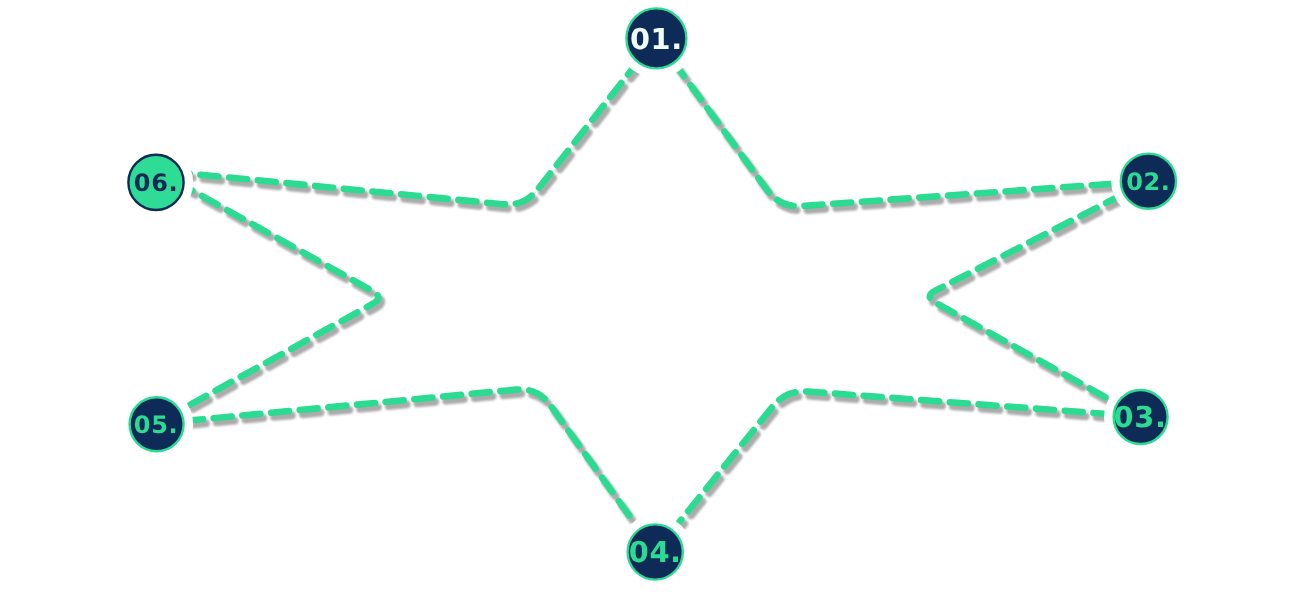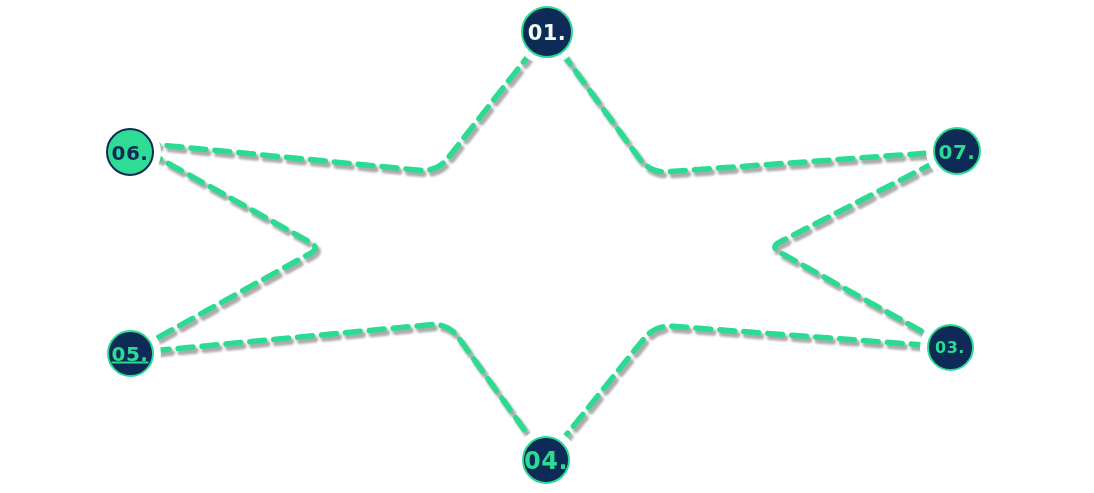"01." div.node { font-size: 21px -> 24px }
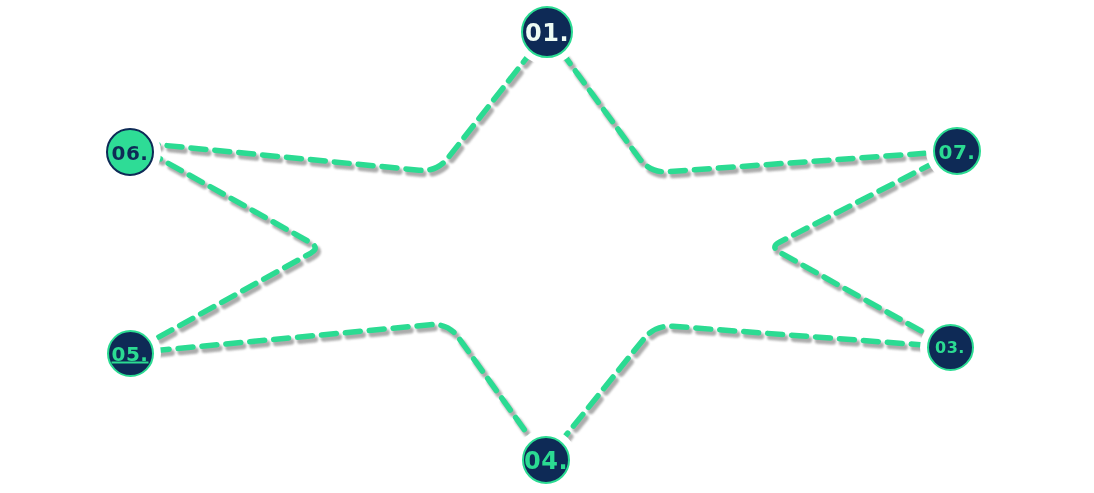"07." span.node-label { text: 07 -> 02 }
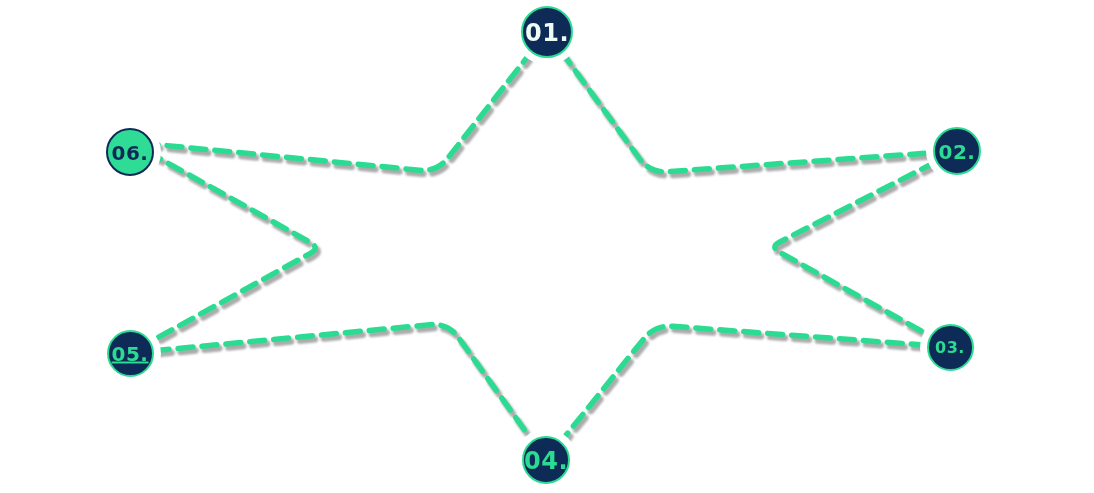"05." div.node { text-decoration: underline -> none }
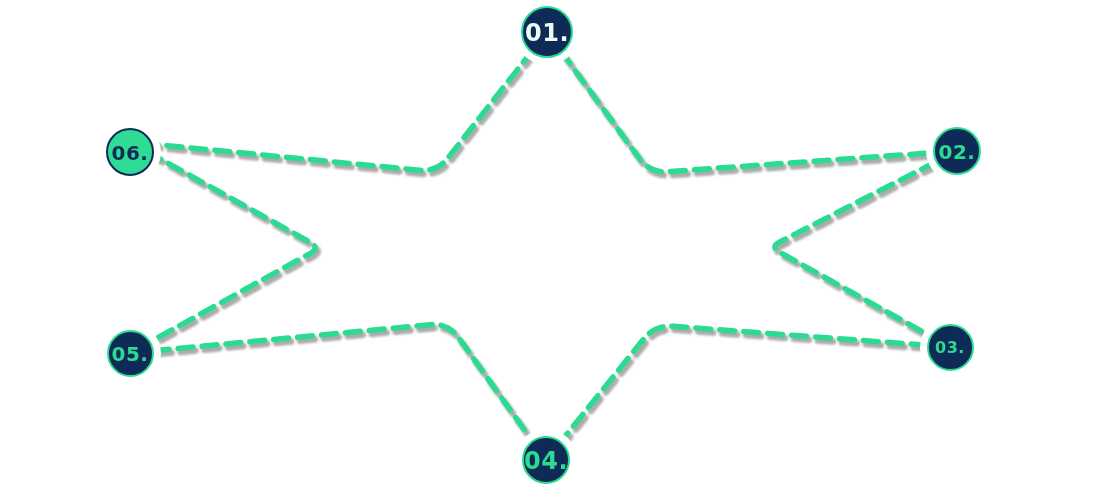"03." div.node { font-size: 16px -> 24px }
